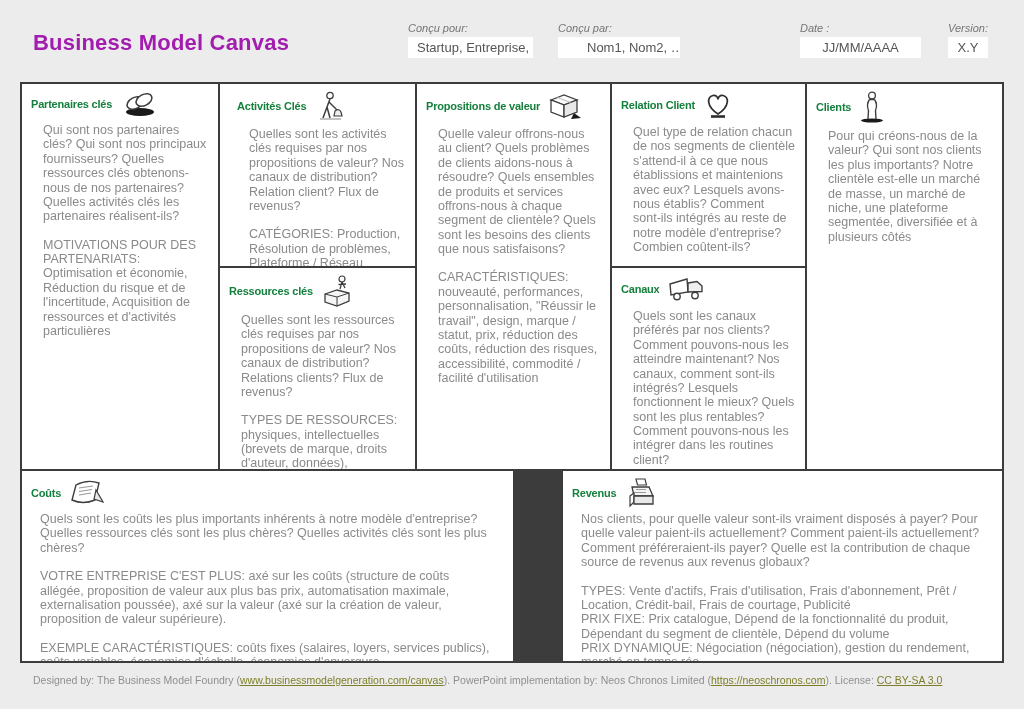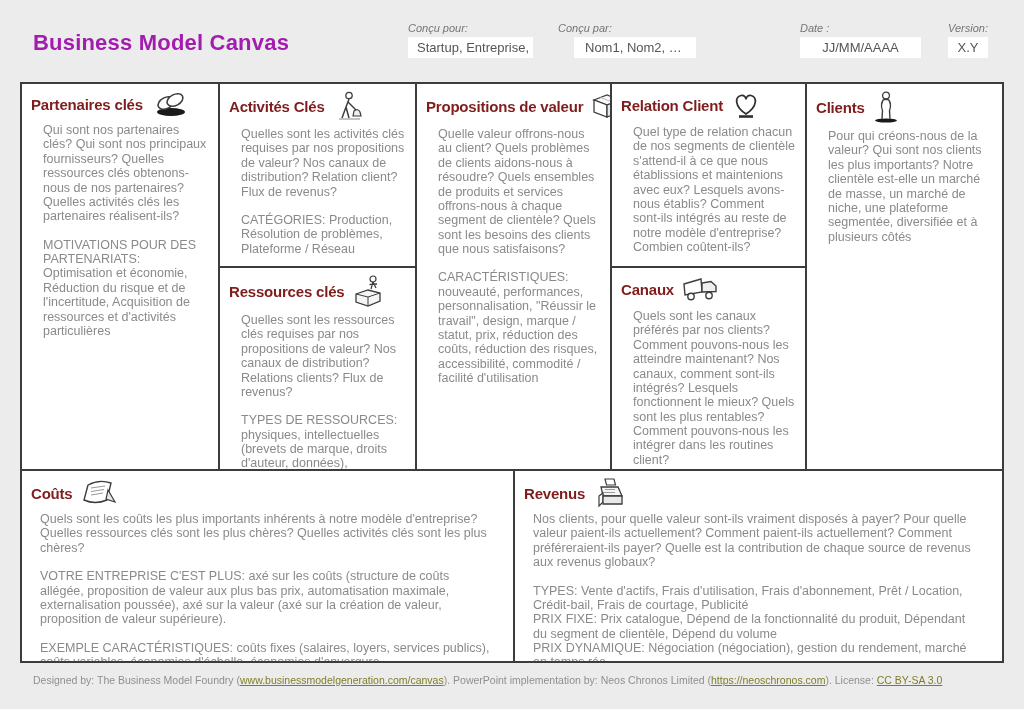"Nom1, Nom2, …" .hf-par input { margin-left: 16px -> none; padding-left: 11px -> 29px }
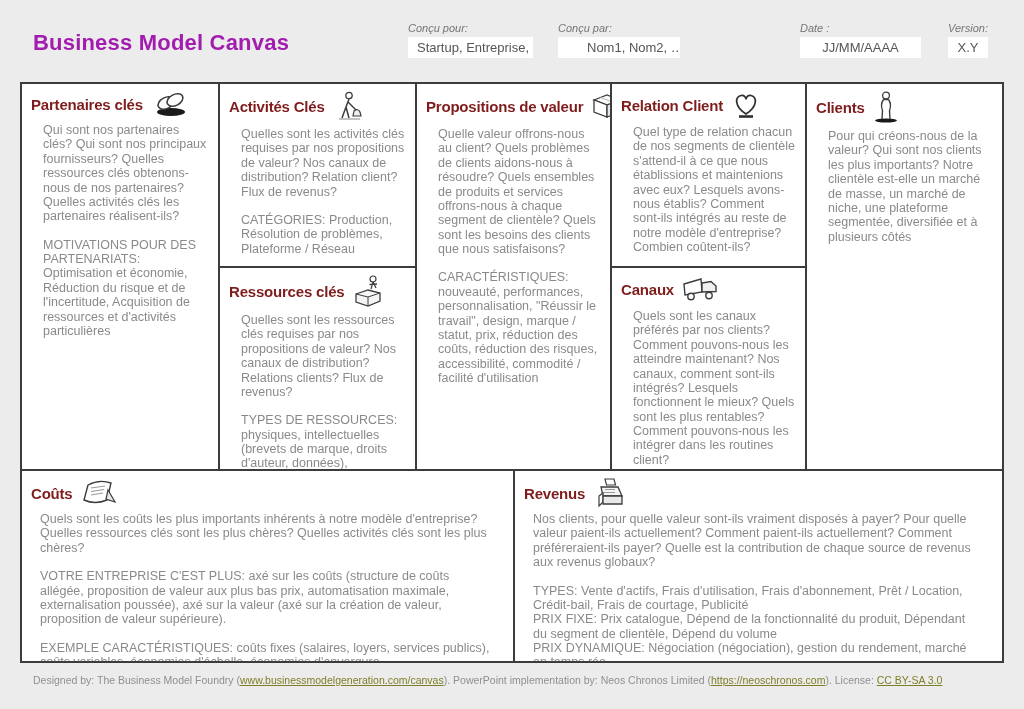"Partenaires clés" .cell-title { color: #7f1d1d -> #15803d; font-size: 15px -> 11px }
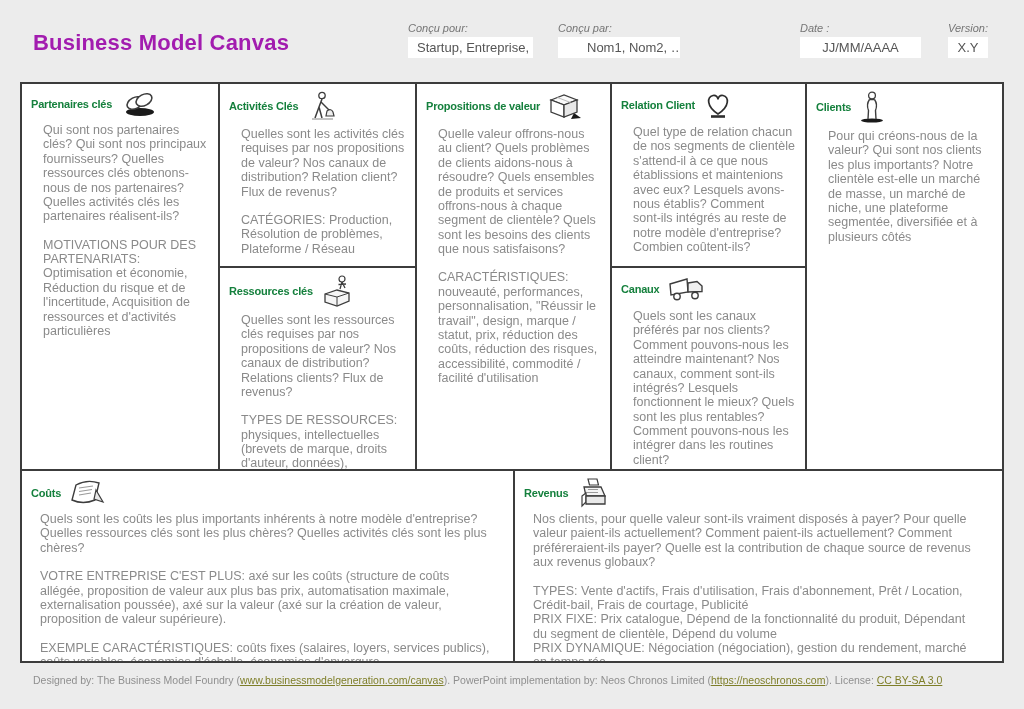"Activités Clés" .c-activities { padding-left: none -> 8px }
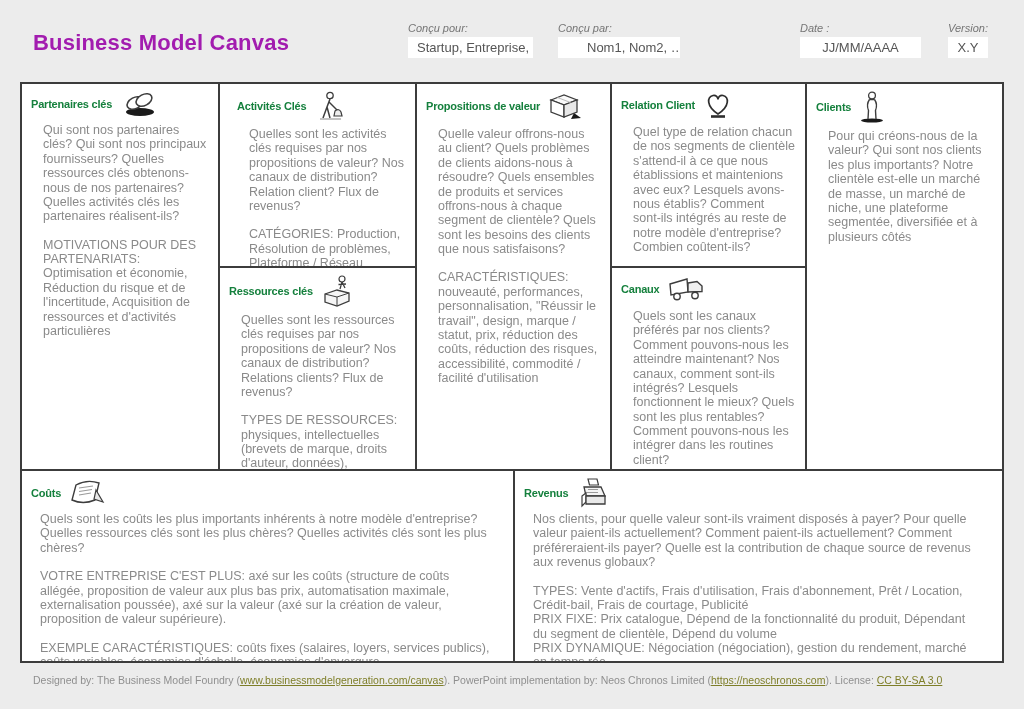"Revenus" .c-revenues { margin-left: none -> 48px }
